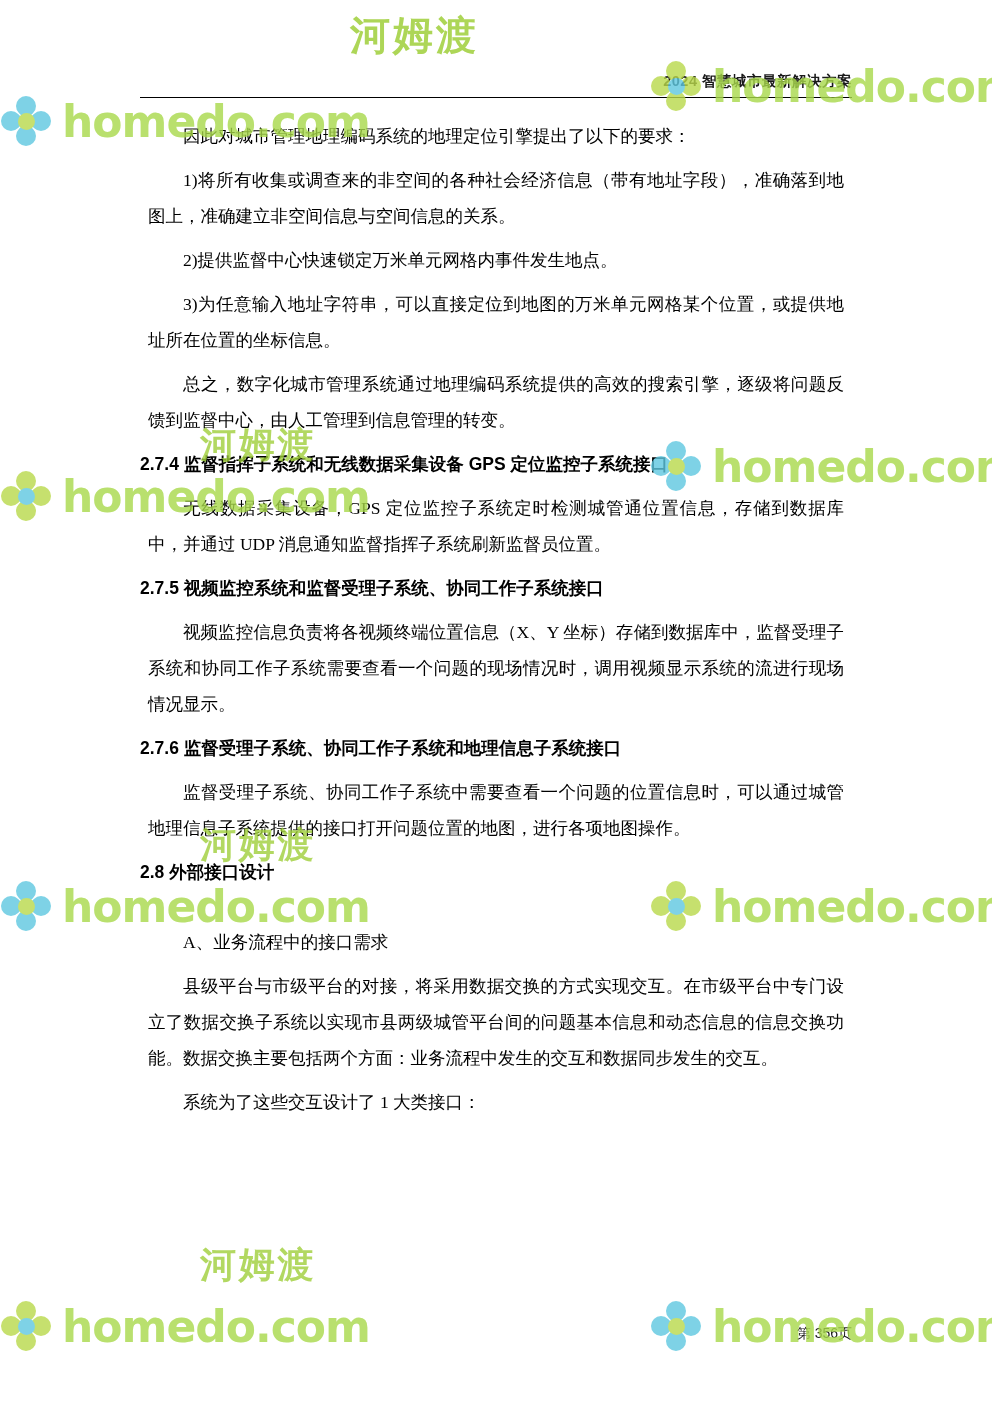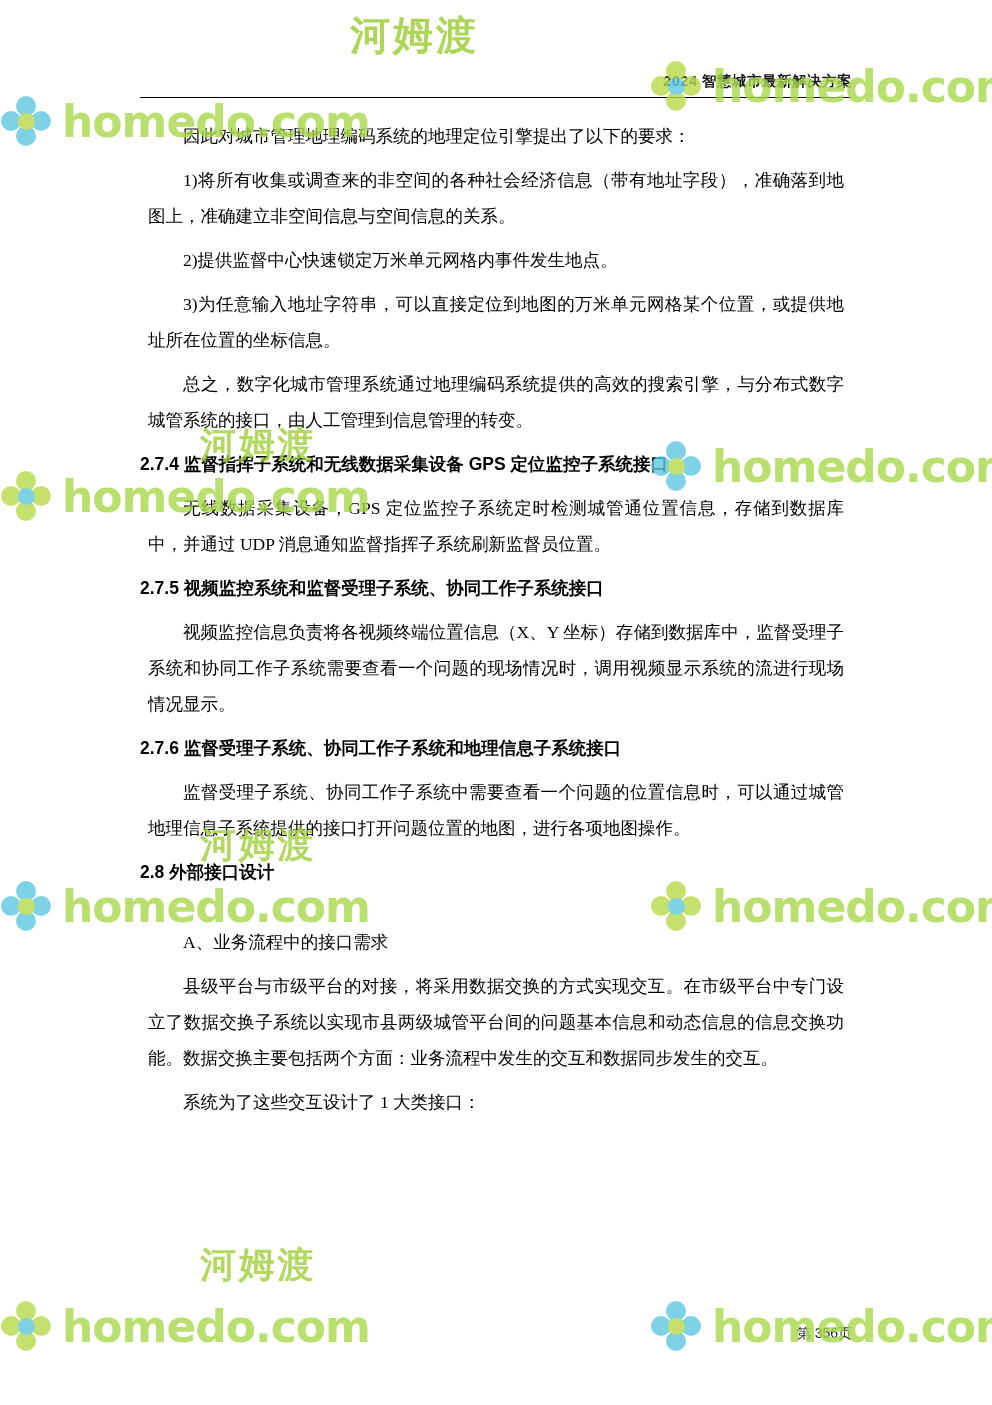"总之，数字化城市管理系统通过地理编码系统提供的高效的搜索引擎，与分布式数字城管系" p.para { text: 与分布式数字城管系统的接口 -> 逐级将问题反馈到监督中心 }
